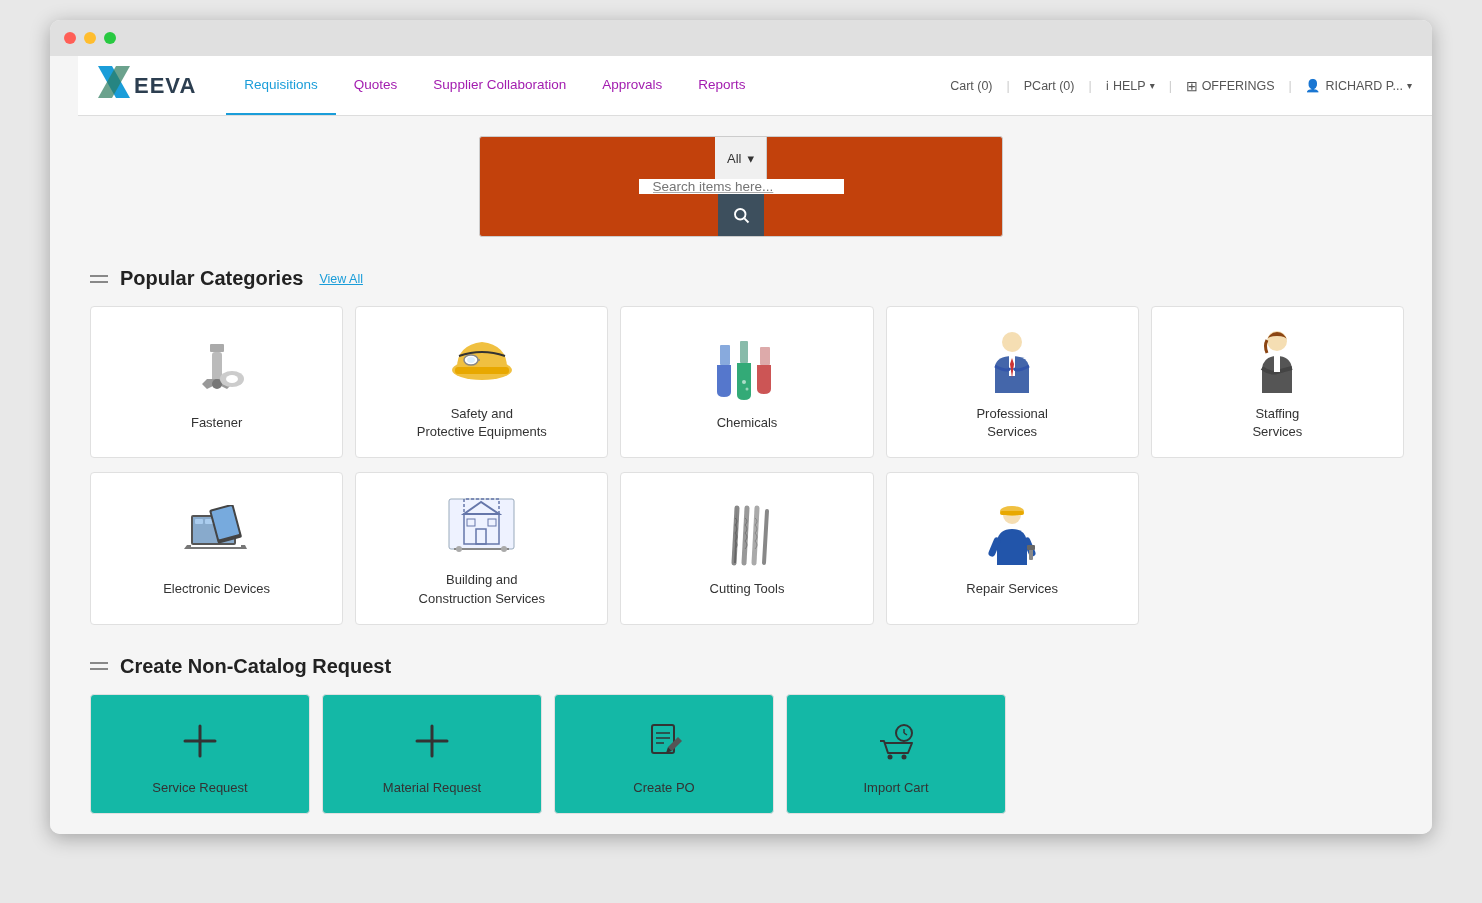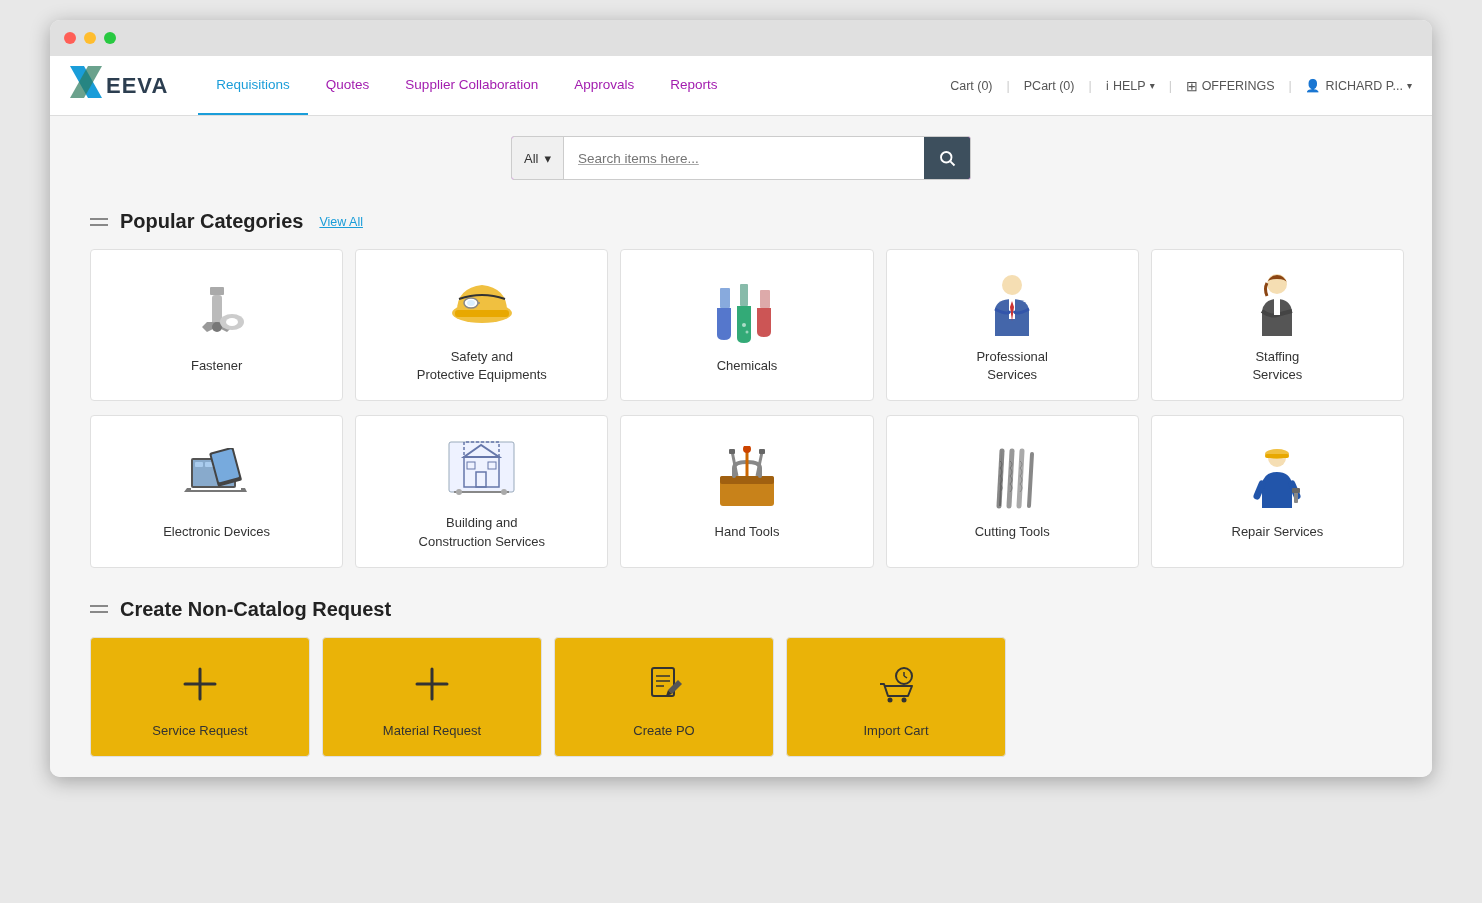"EEVA" .header { margin-left: none -> 28px }
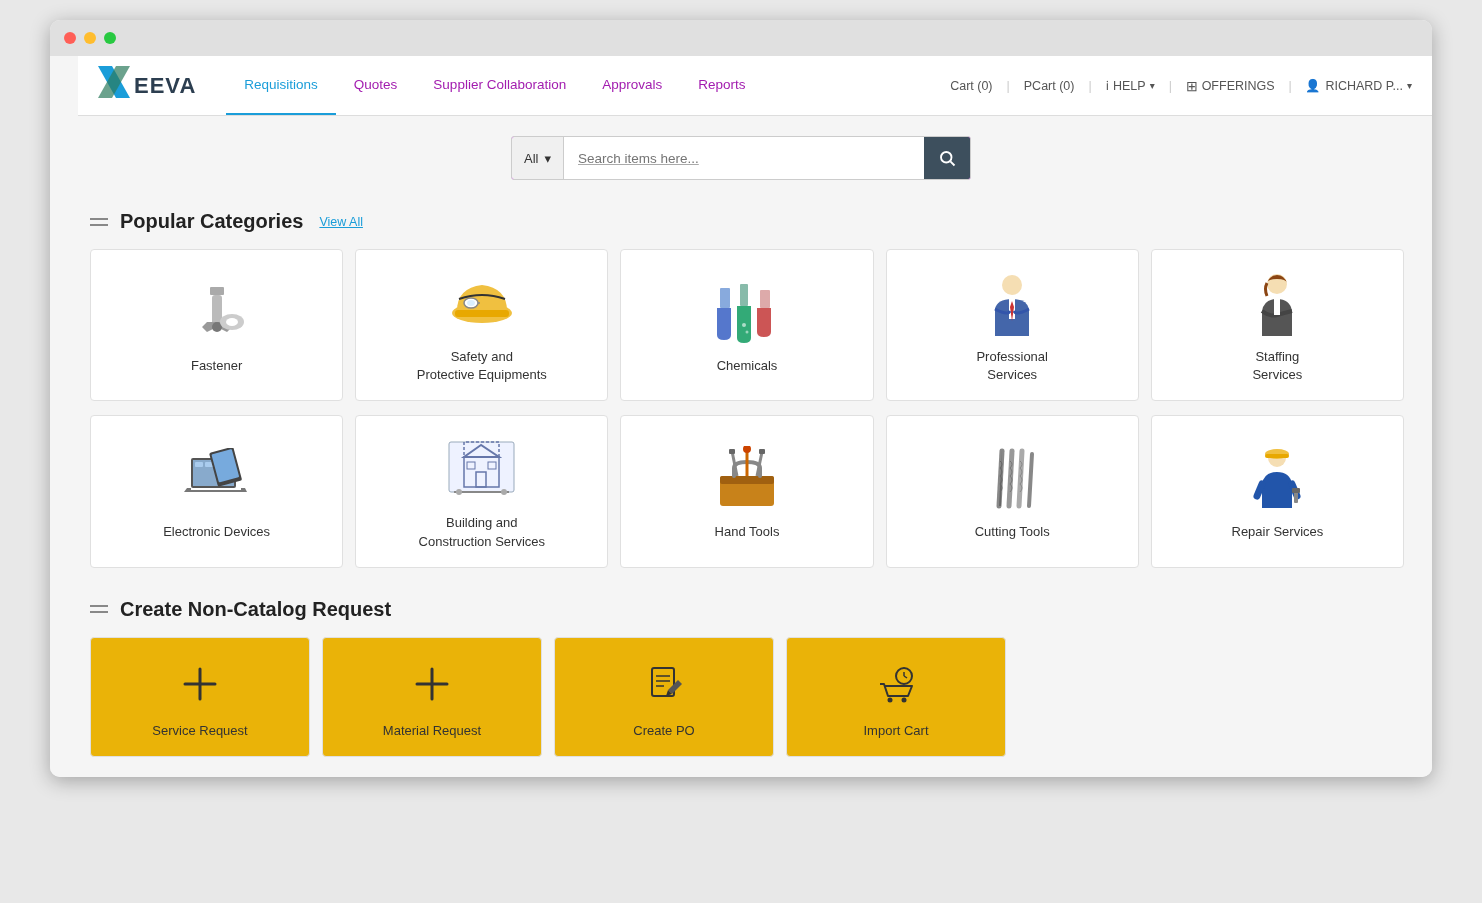"All" .search-bar { background: #d946ef -> #c2410c; flex-direction: none -> column; width: 460px -> 524px }
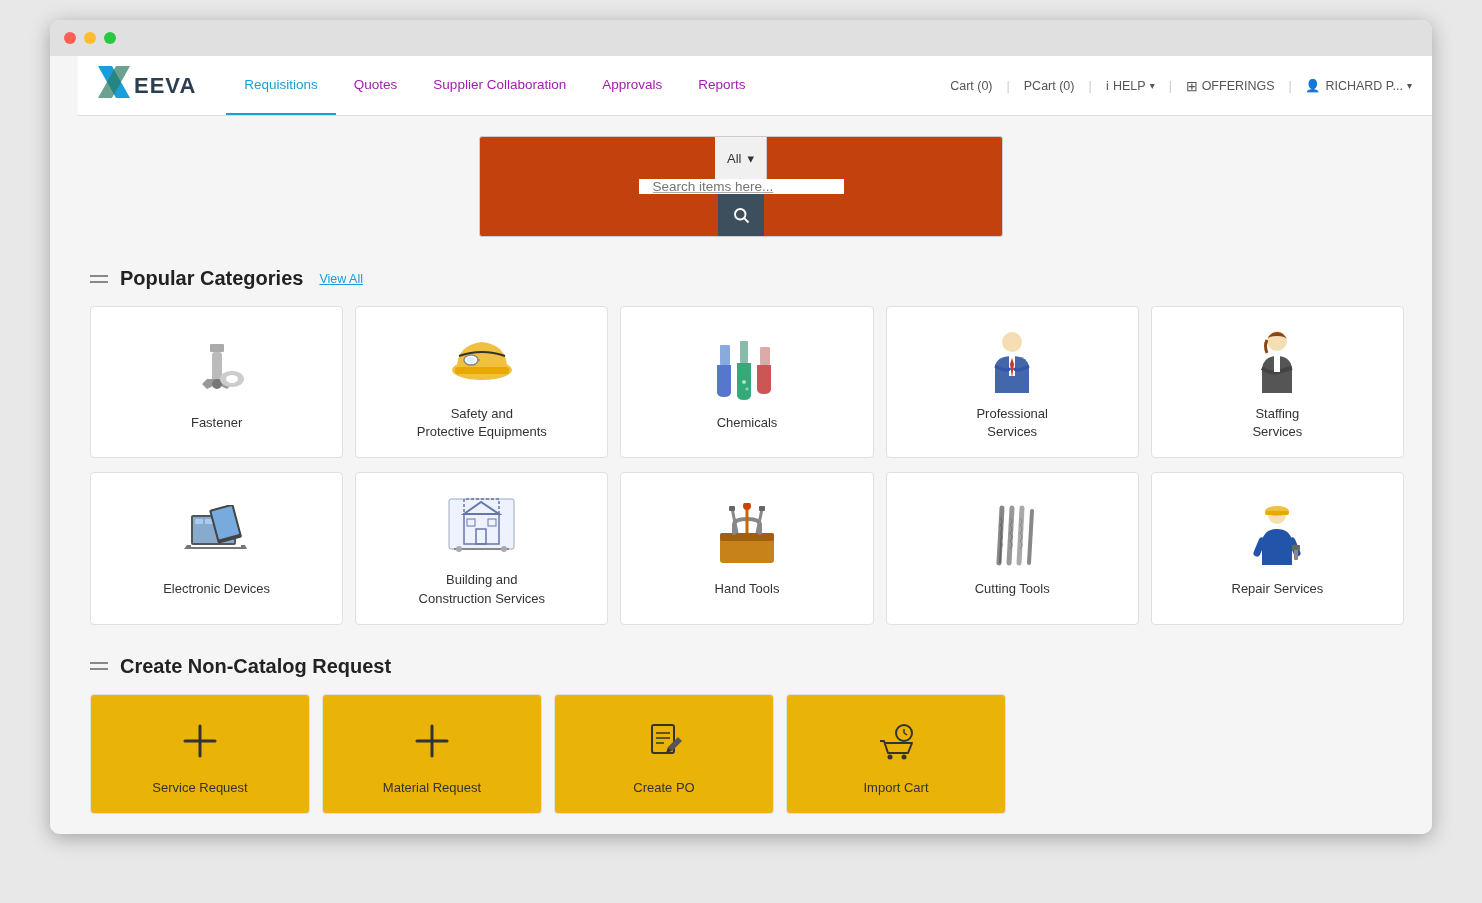"Hand Tools" div.category-card { html: <div> <div> <svg> <rect></rect> <rect></rect> <path></path> <line></line> <line></line> <line></line> <rect></rect> <circle></circle> <rect></rect> </svg> </div> <span>Hand Tools</span> </div> -> none }
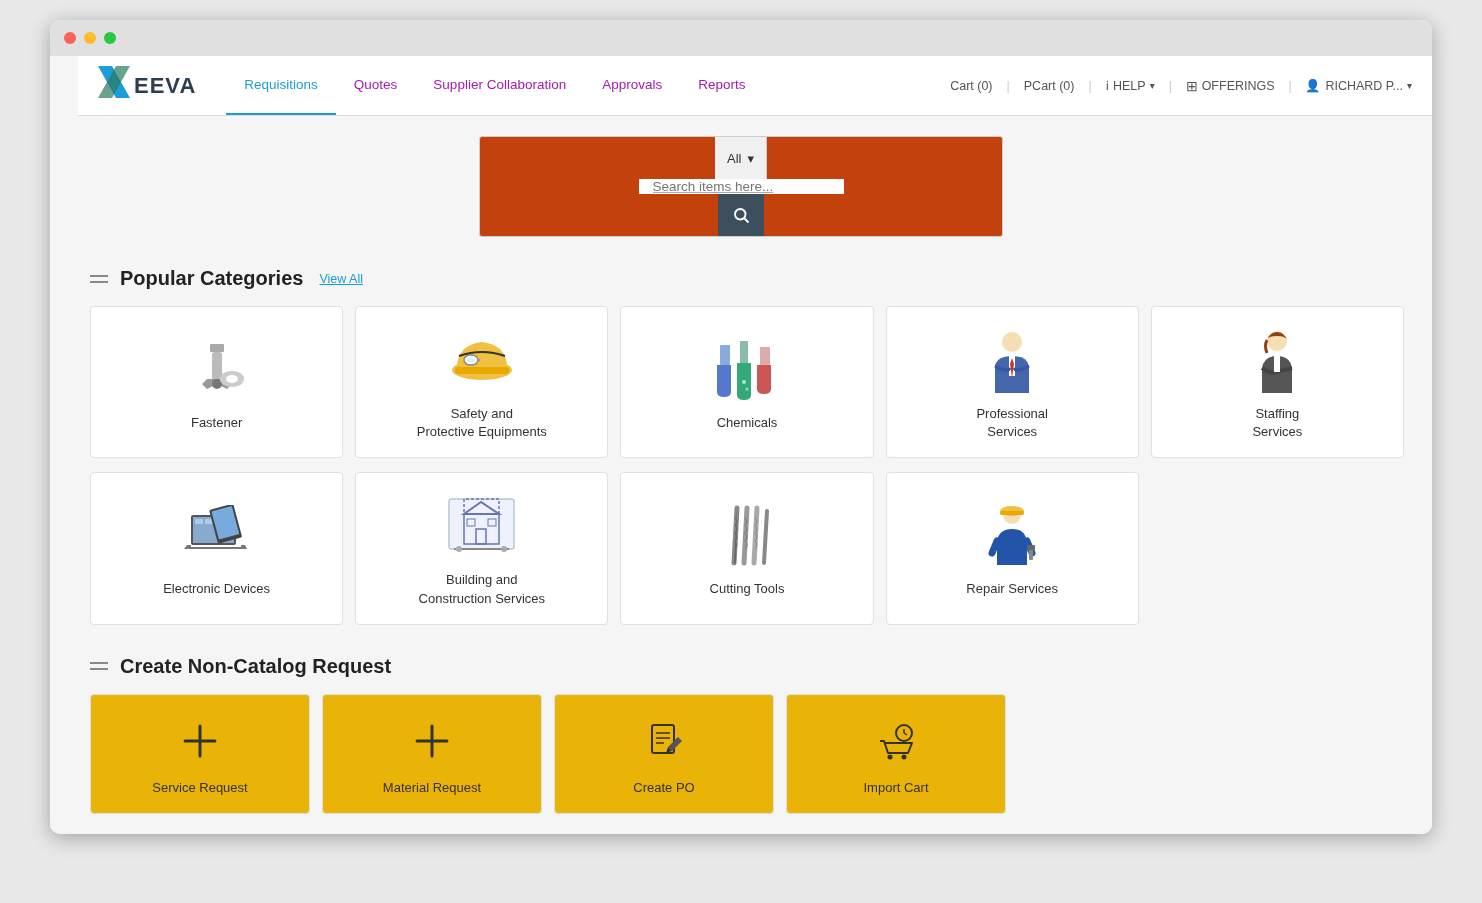"Service Request" .noncatalog-card { background: #eab308 -> #14b8a6 }
